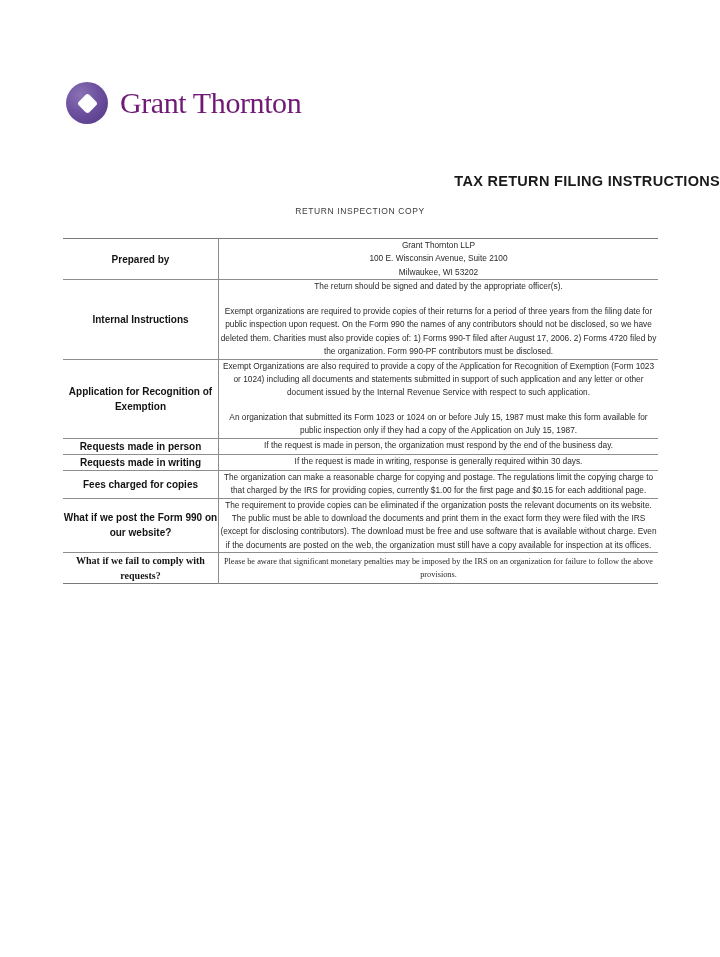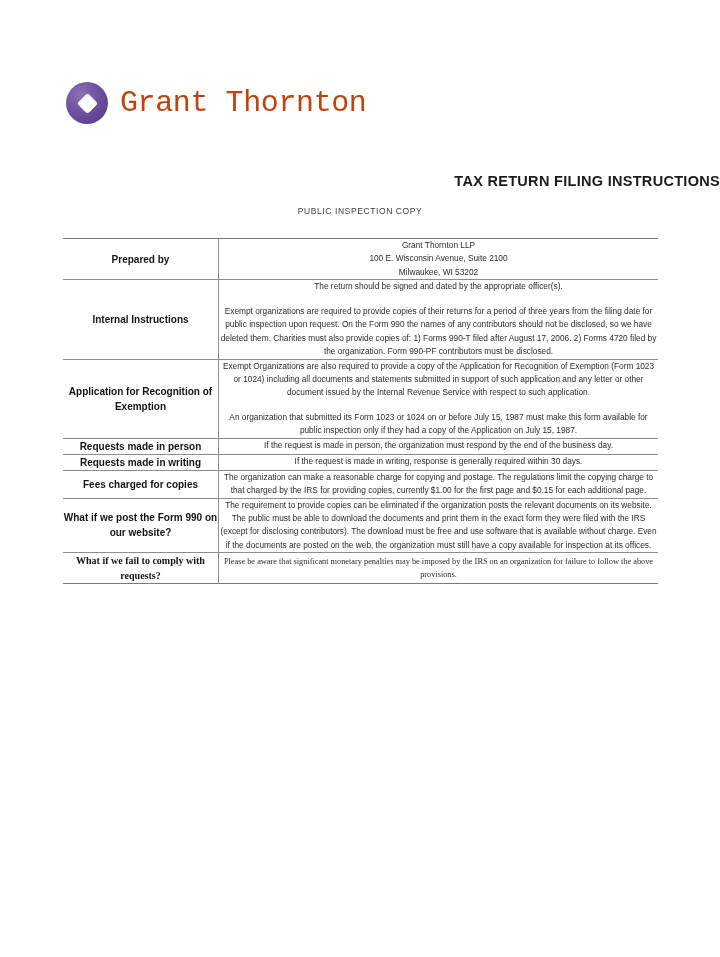"Grant Thornton" .logo-word { color: #c2410c -> #701a75; font-family: Liberation Mono, monospace -> Liberation Serif, serif }
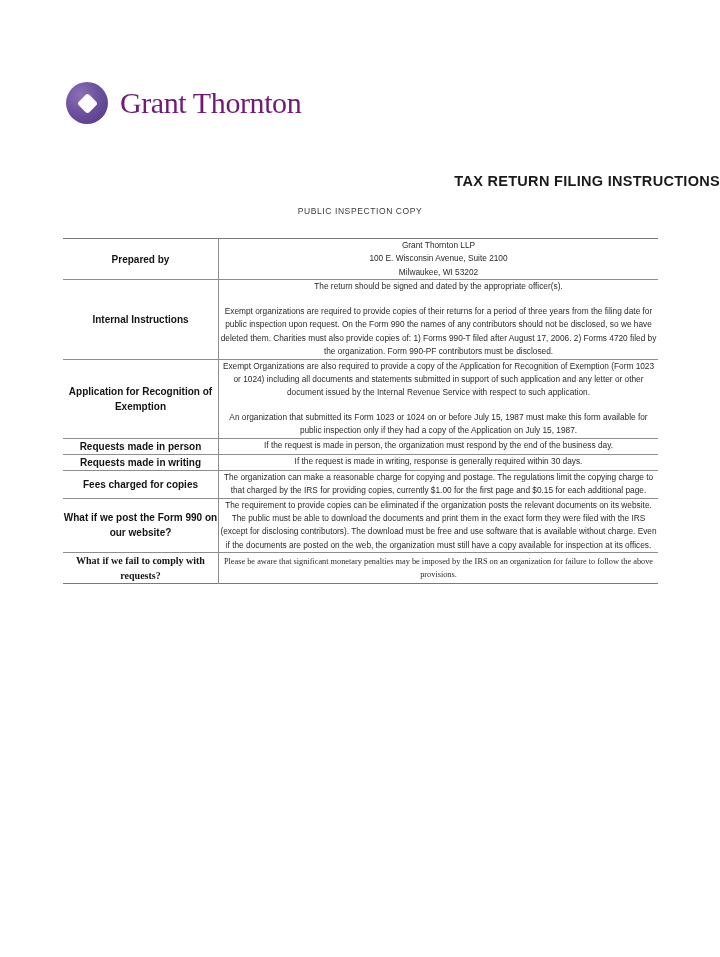"PUBLIC INSPECTION COPY" div.doc-subtitle { text: PUBLIC -> RETURN }
